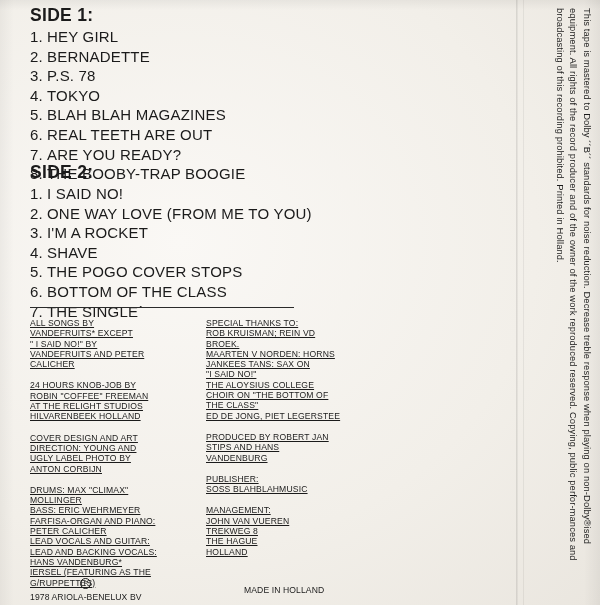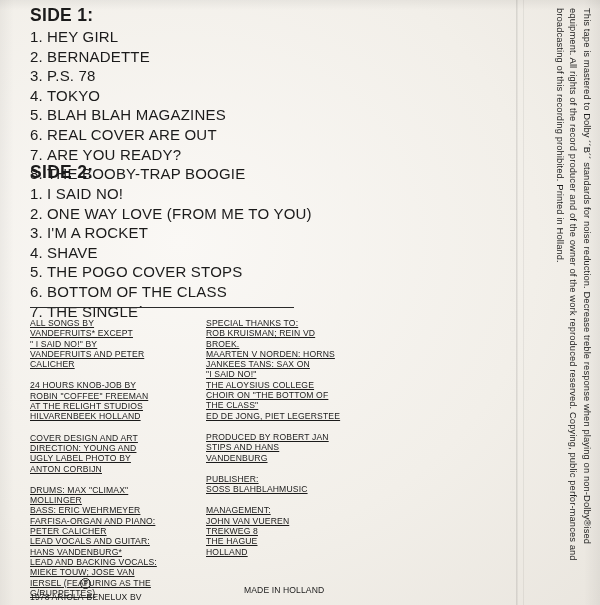"REAL COVER ARE OUT" span { text: COVER -> TEETH }
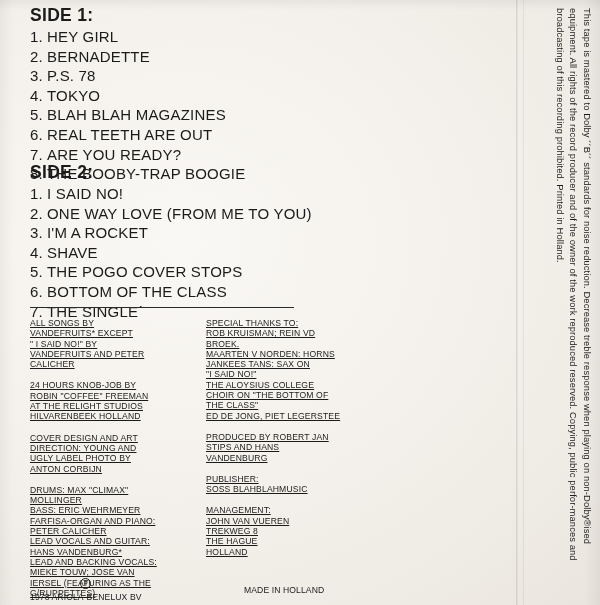"HANS VANDENBURG*" p { order: before "LEAD AND BACKING VOCALS:" -> after "LEAD AND BACKING VOCALS:" }
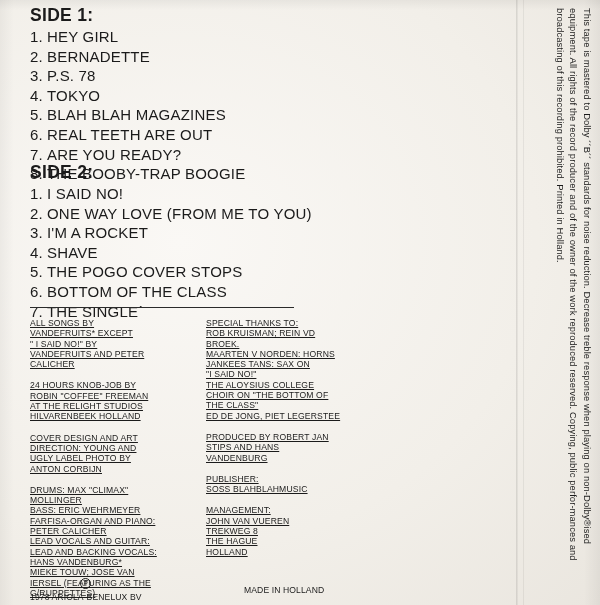"MIEKE TOUW; JOSE VAN" p { html: <p>MIEKE TOUW; JOSE VAN</p> -> none }
